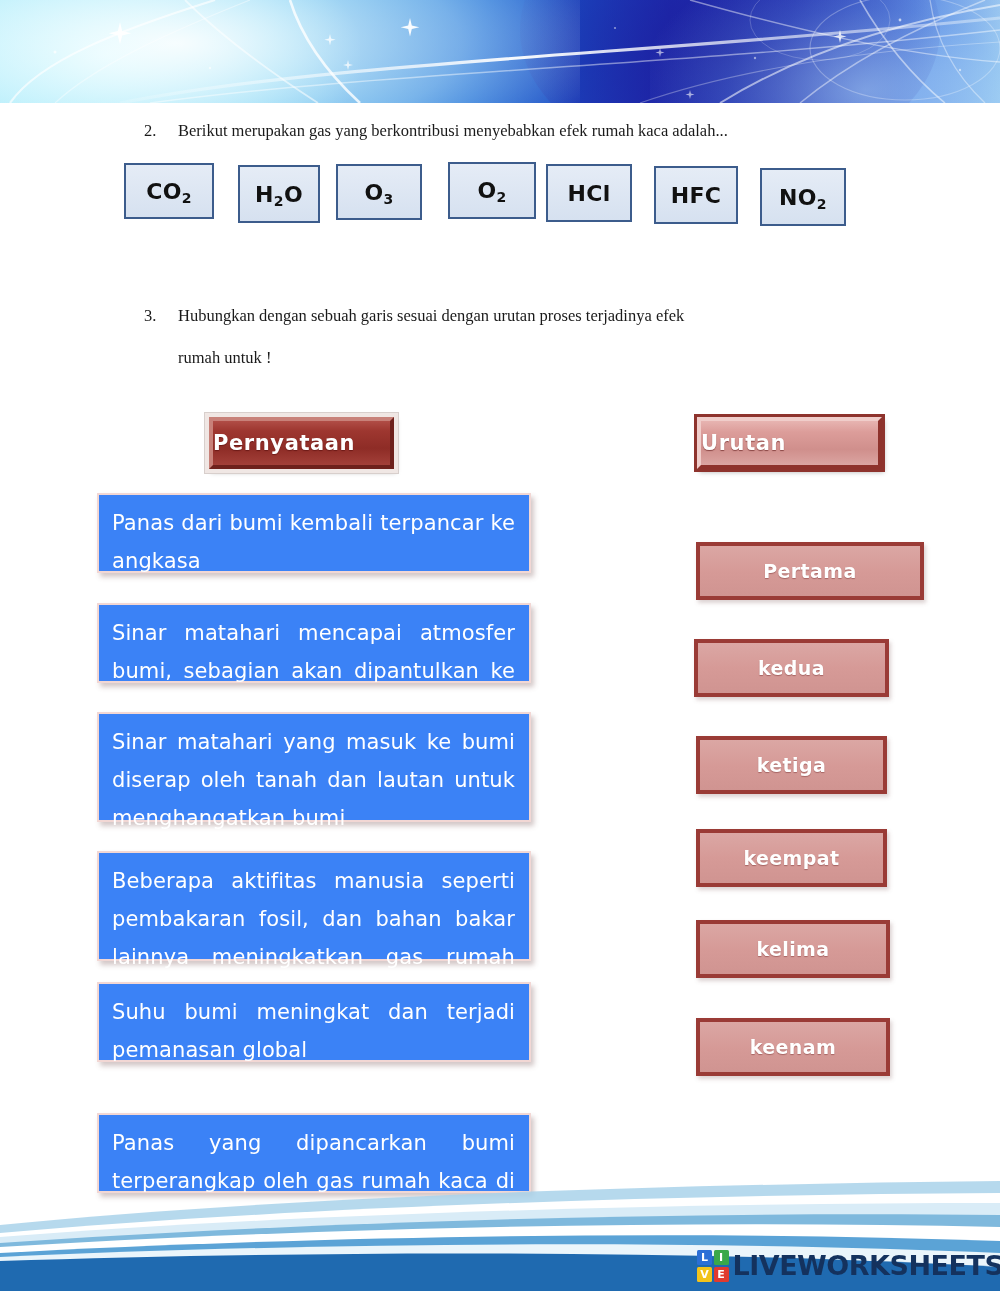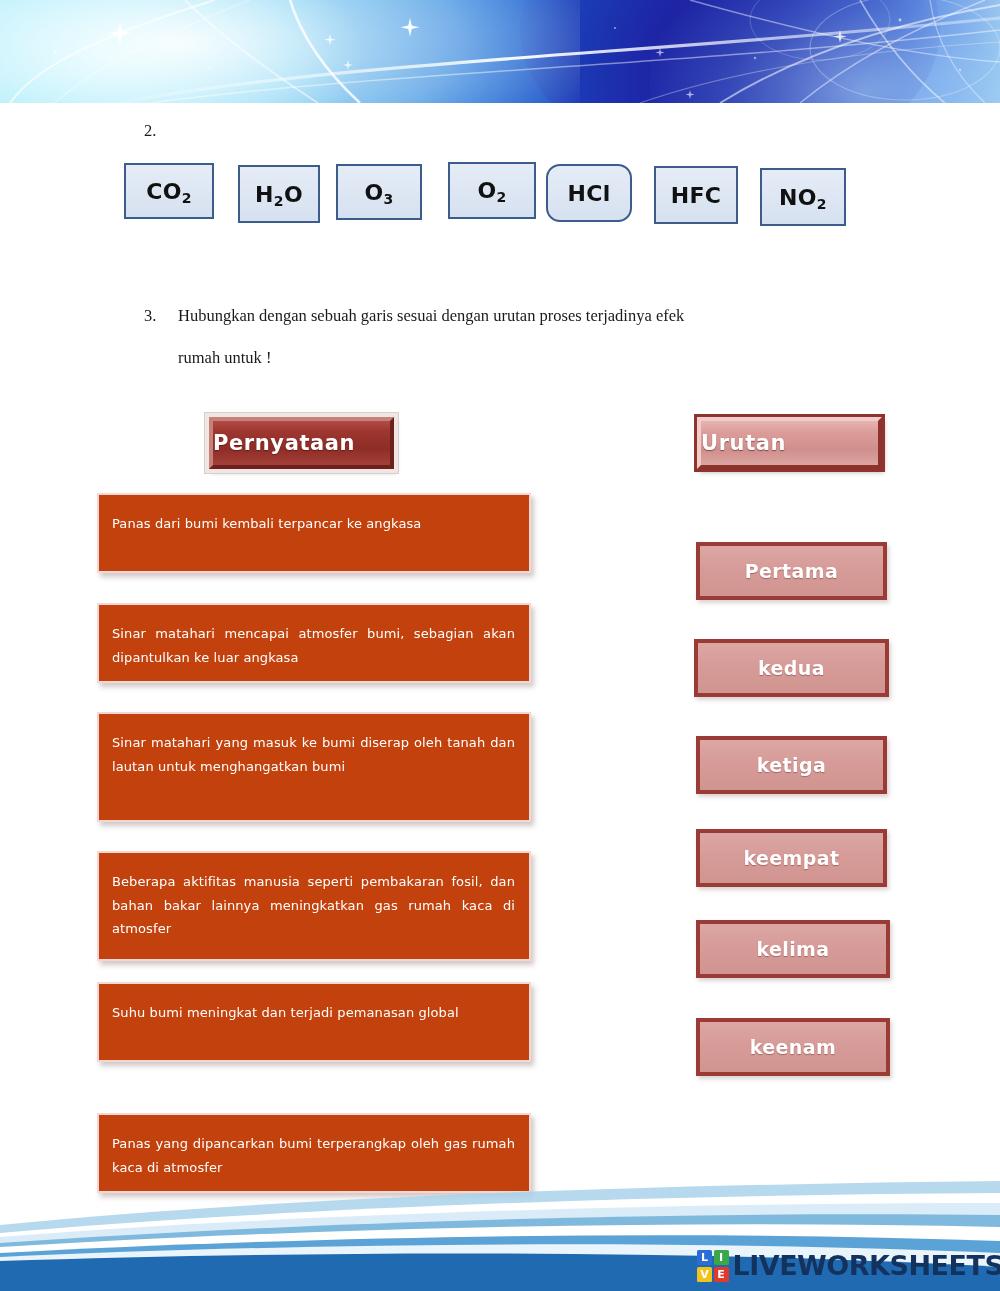"Berikut merupakan gas yang berkontribusi" span.q-text { html: none -> <span>Berikut merupakan gas yang berkontribusi menyebabkan efek rumah kaca adalah...</span> }
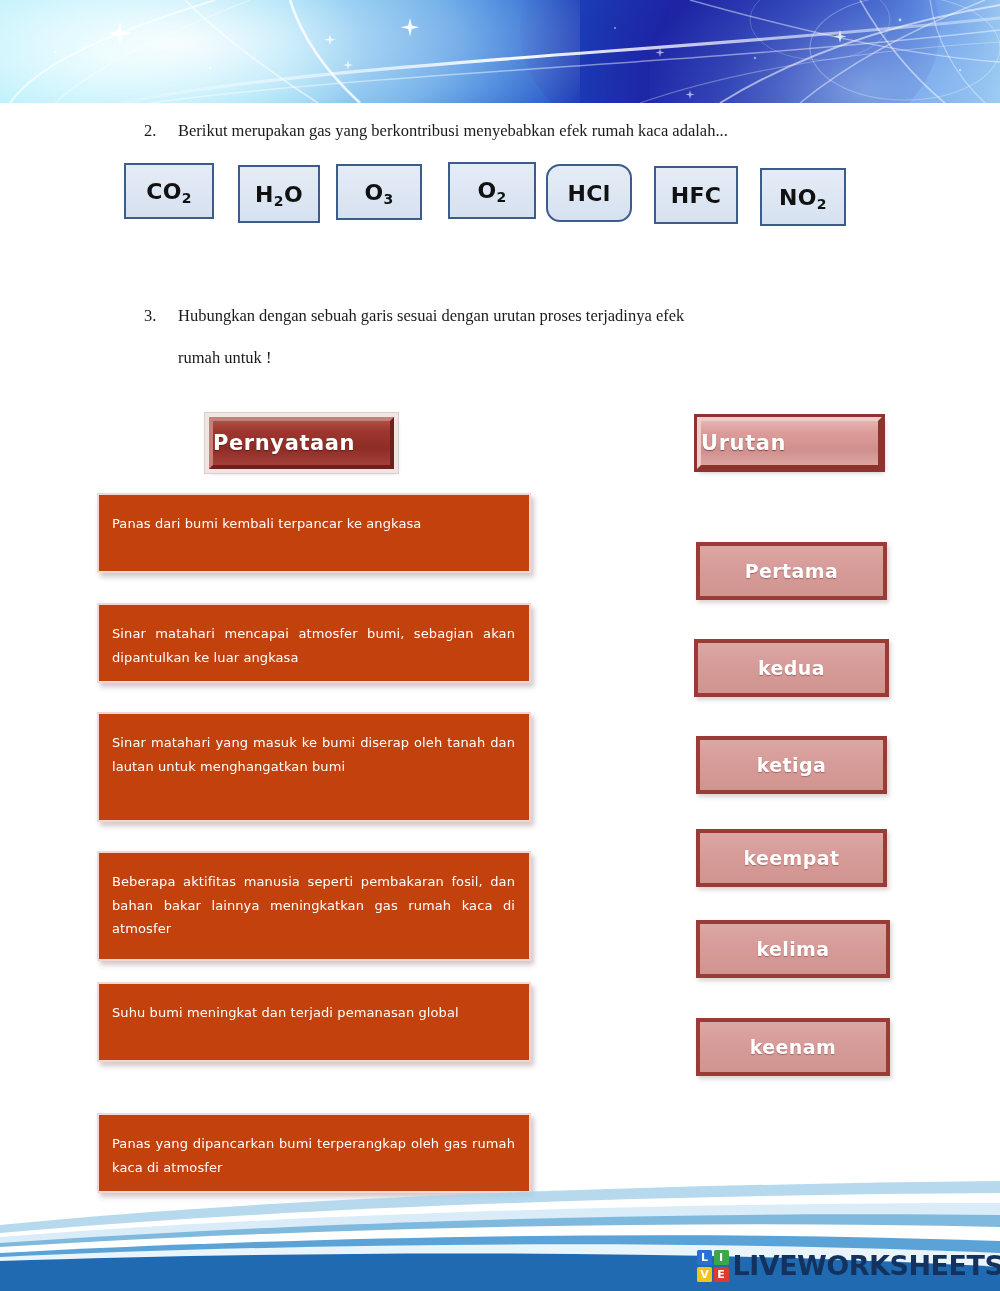"HCl" div.formula-box { border-radius: 14px -> none }
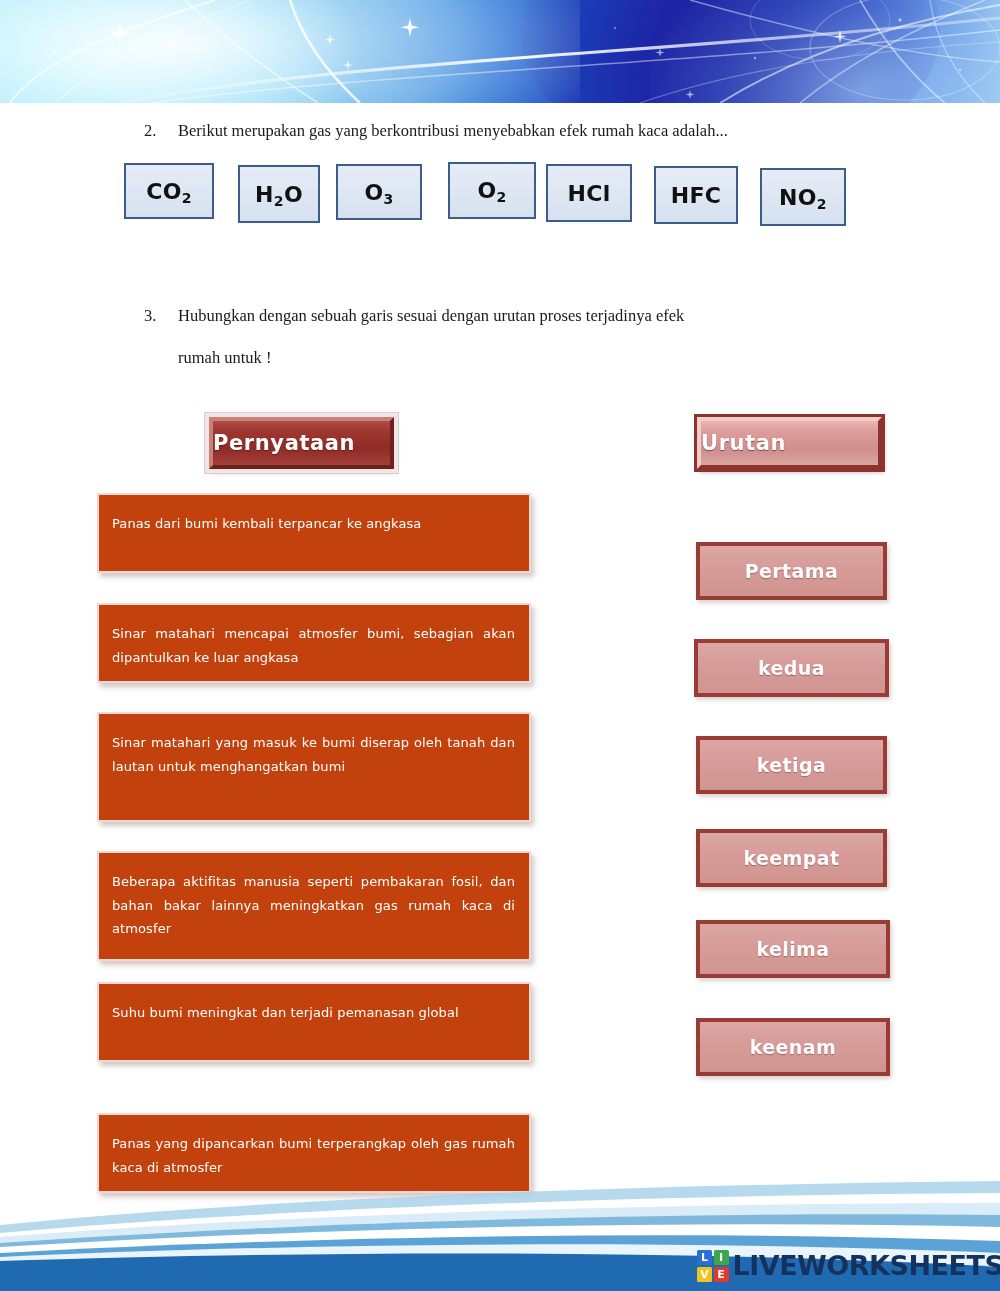"Panas dari bumi kembali terpancar" .stmt { background: #c2410c -> #3b82f6; font-size: 13px -> 21px; padding: 17px 14px 9px 13px -> 9px 14px 9px 13px }
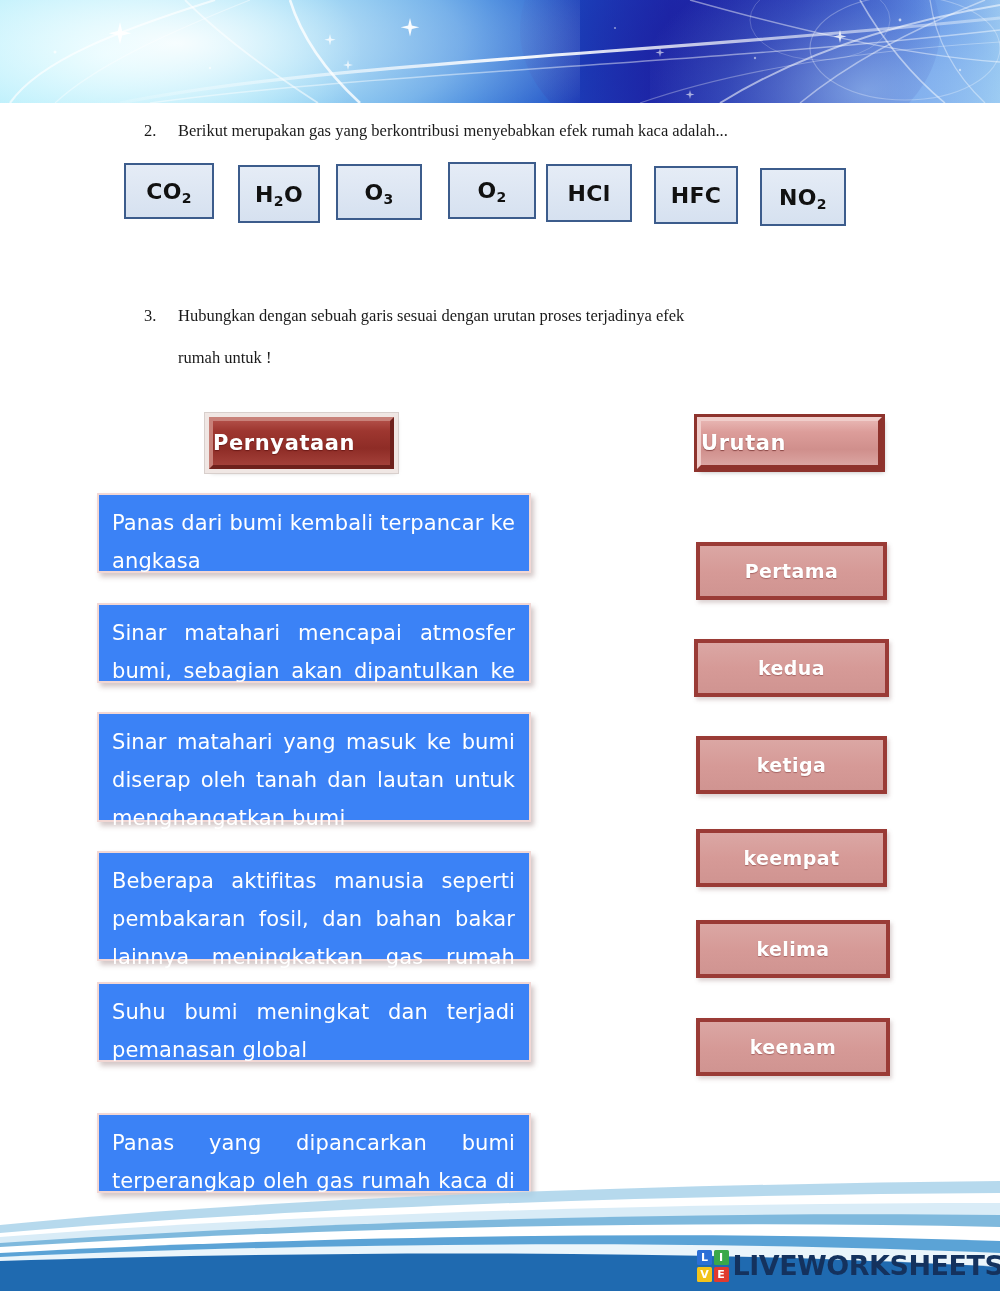"Pertama" div.order { width: 191px -> 228px }
